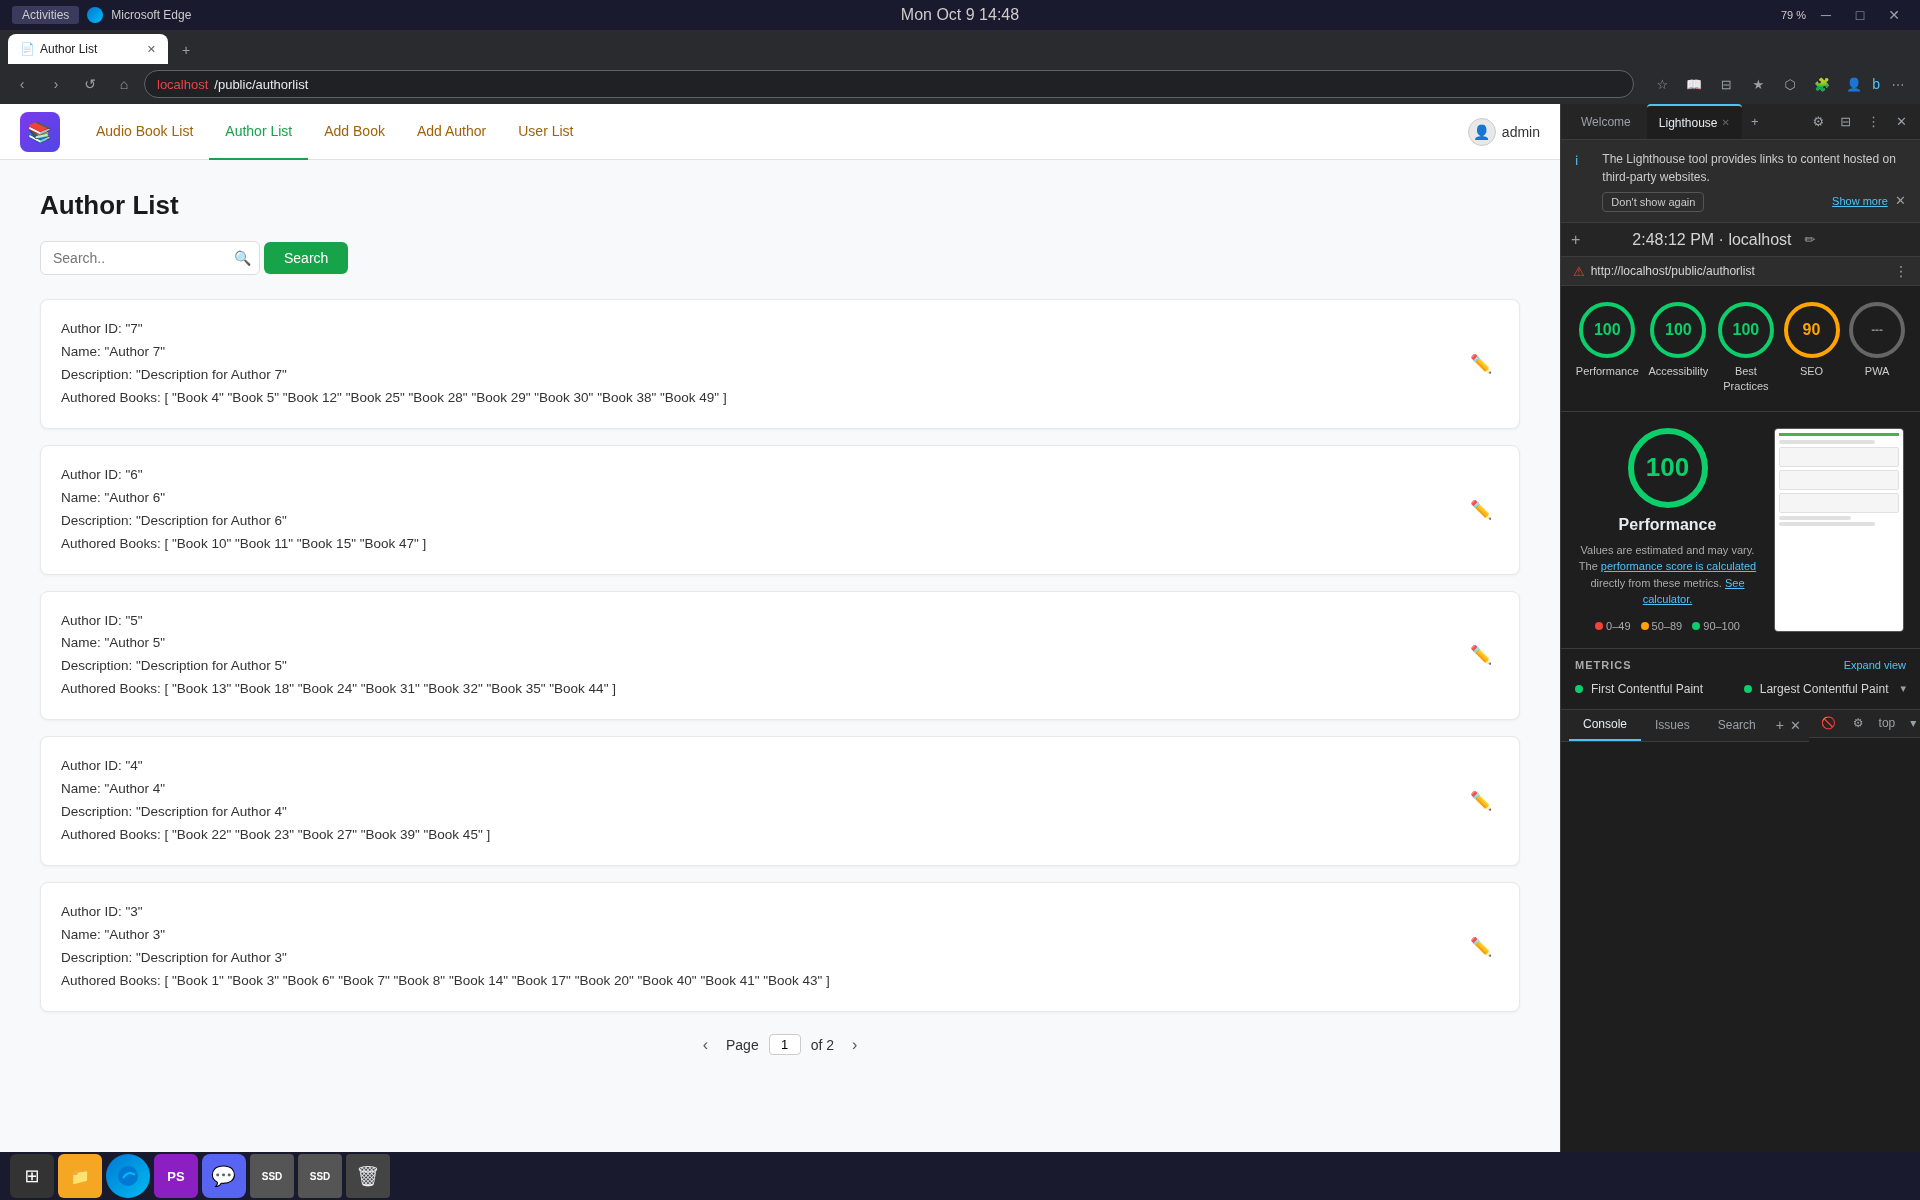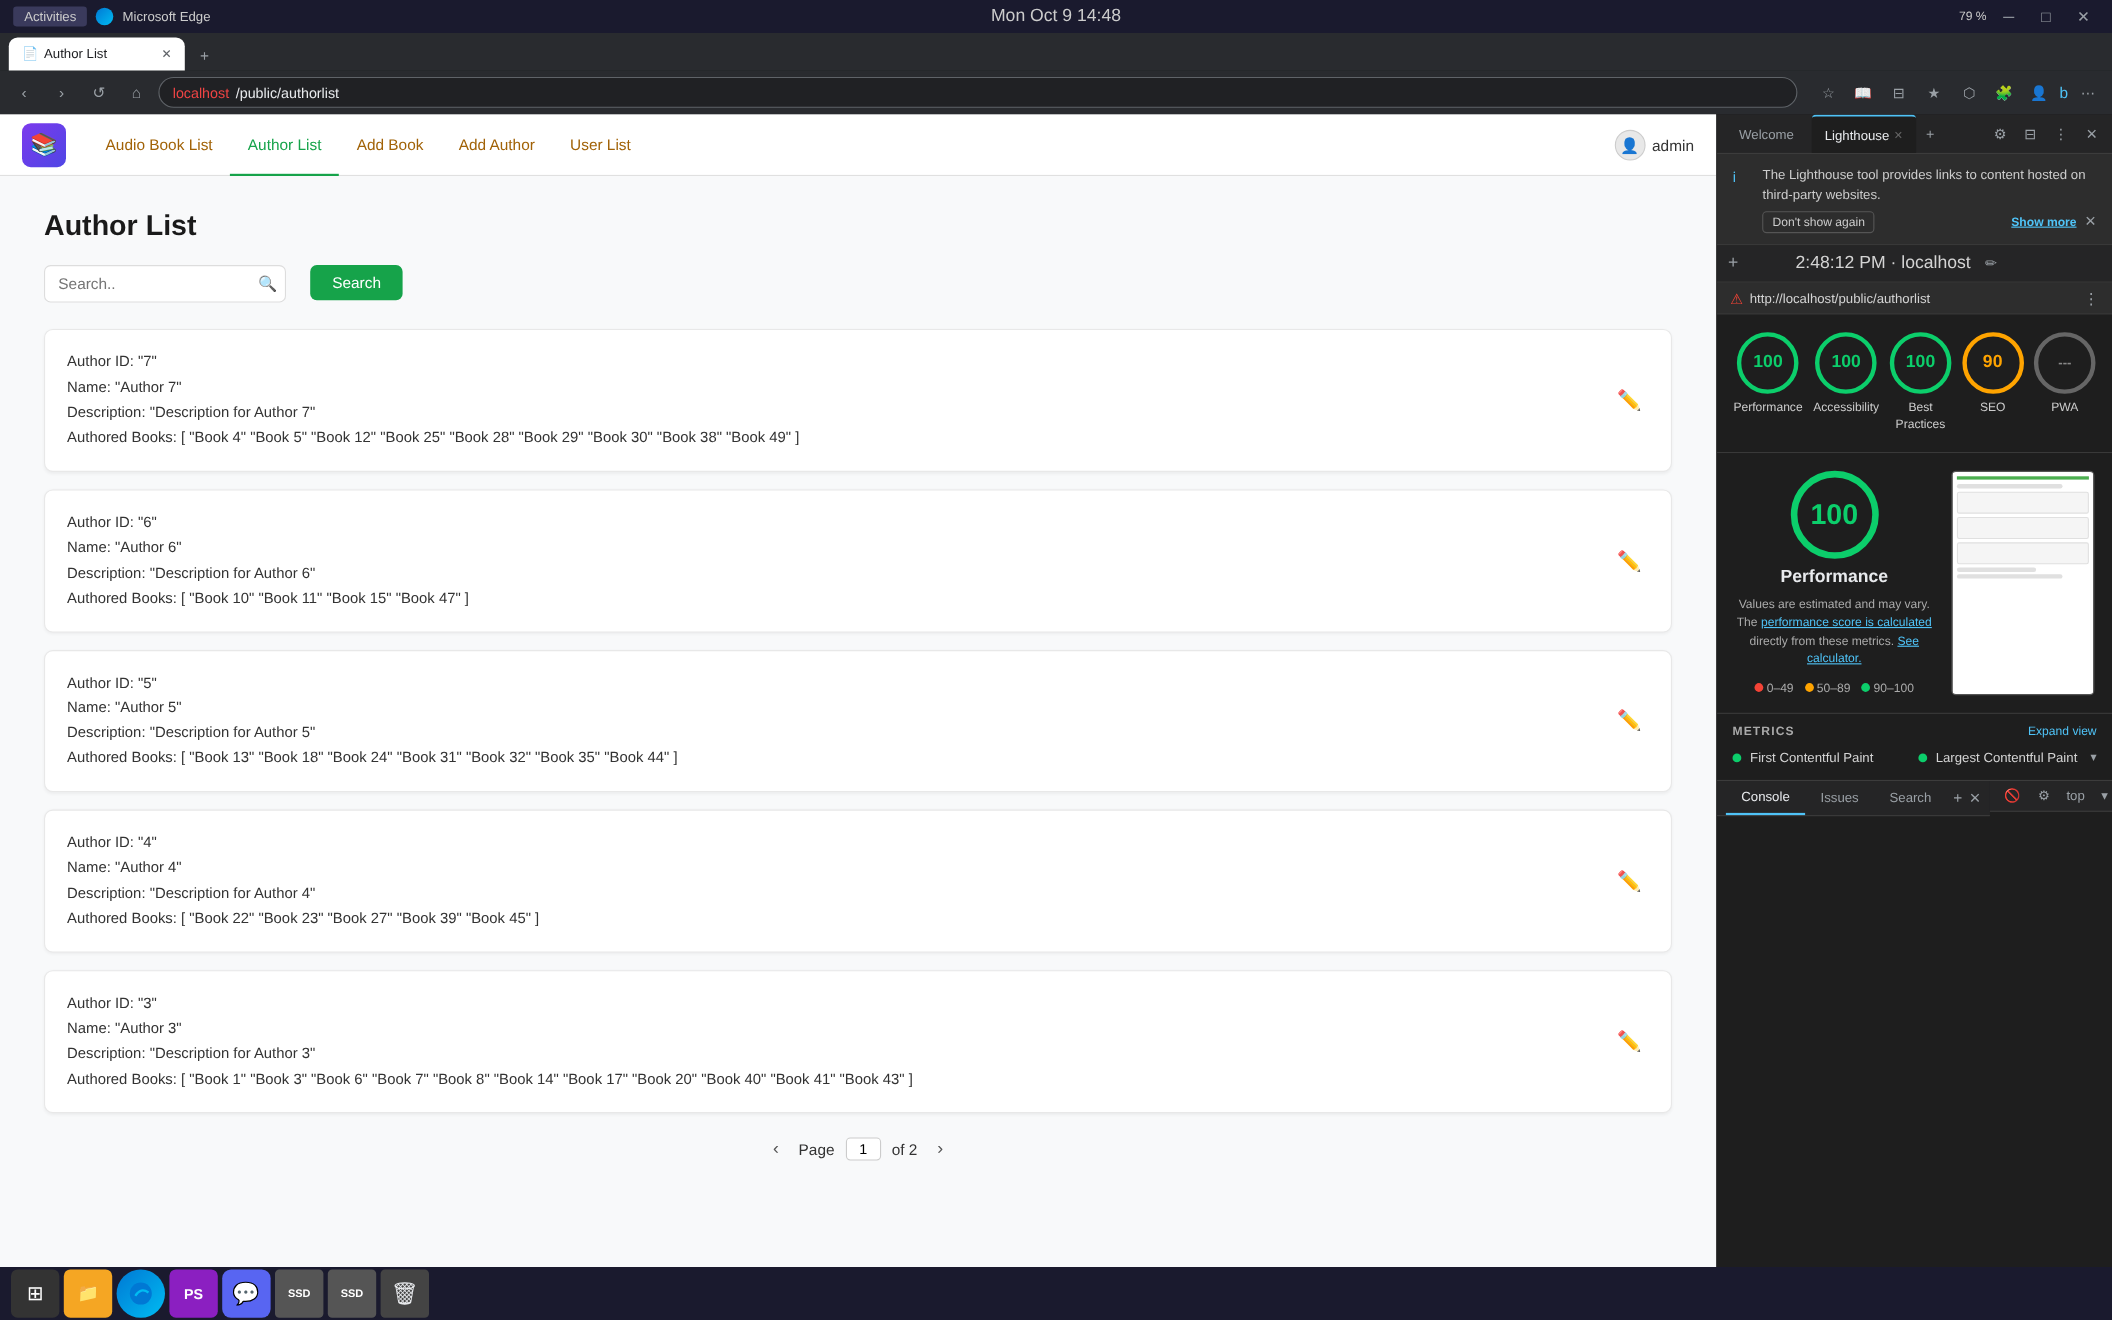"Show more" a { font-weight: bold -> none }
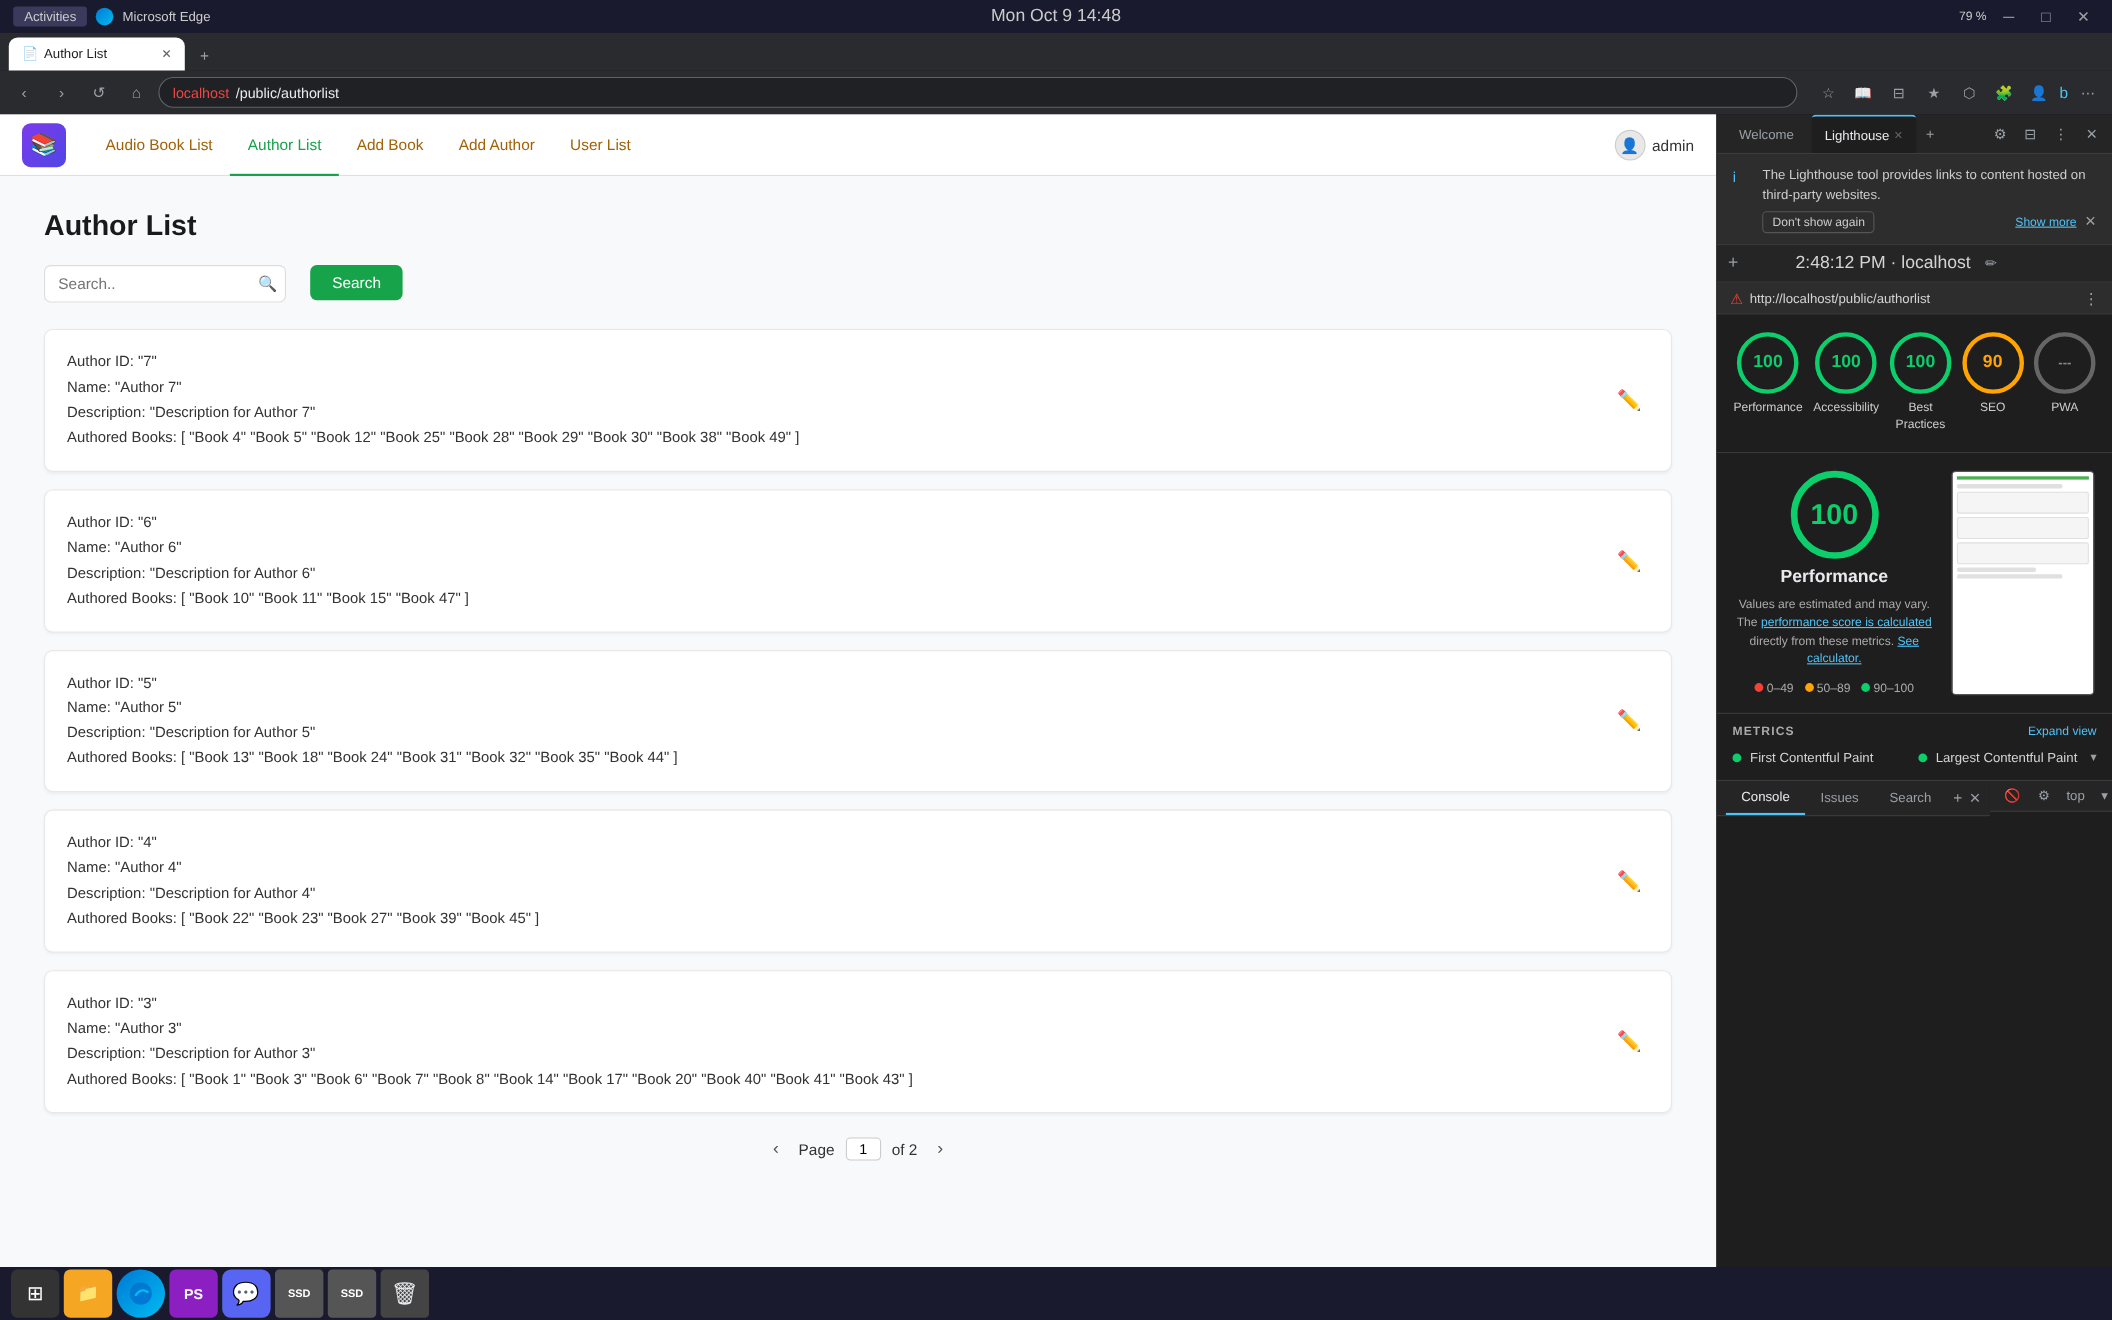"Search.." .search-bar { align-items: flex-start -> center; gap: 22px -> 4px }
